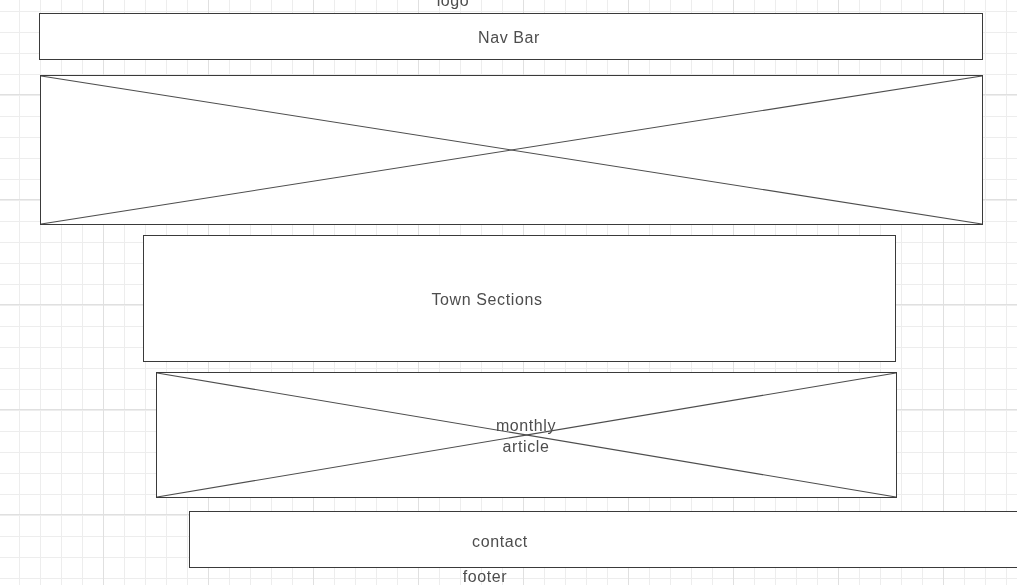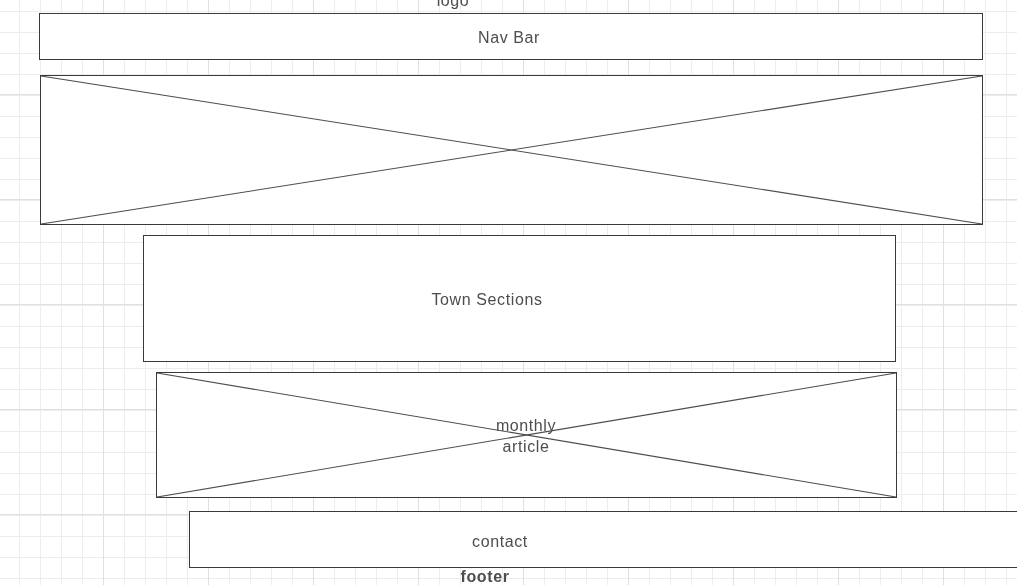"footer" #footer-label { font-weight: bold -> none }
